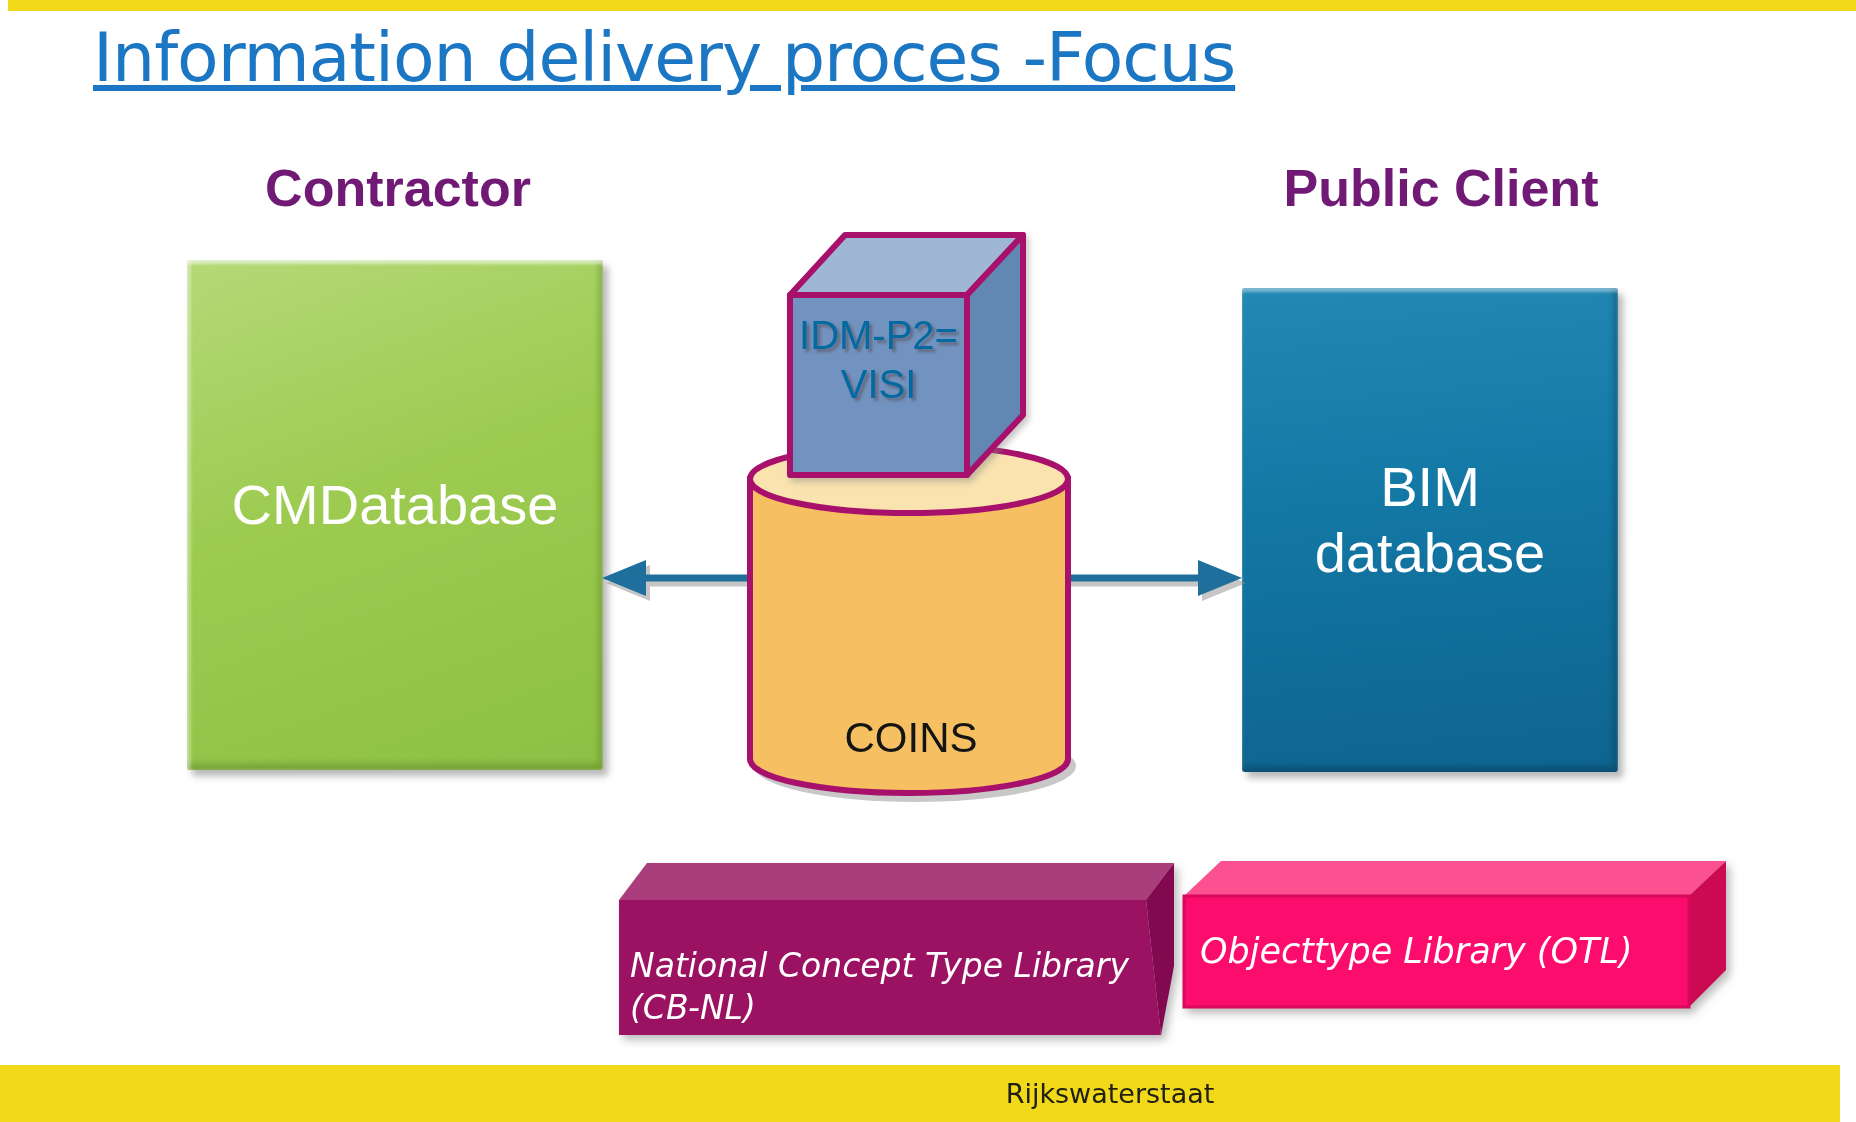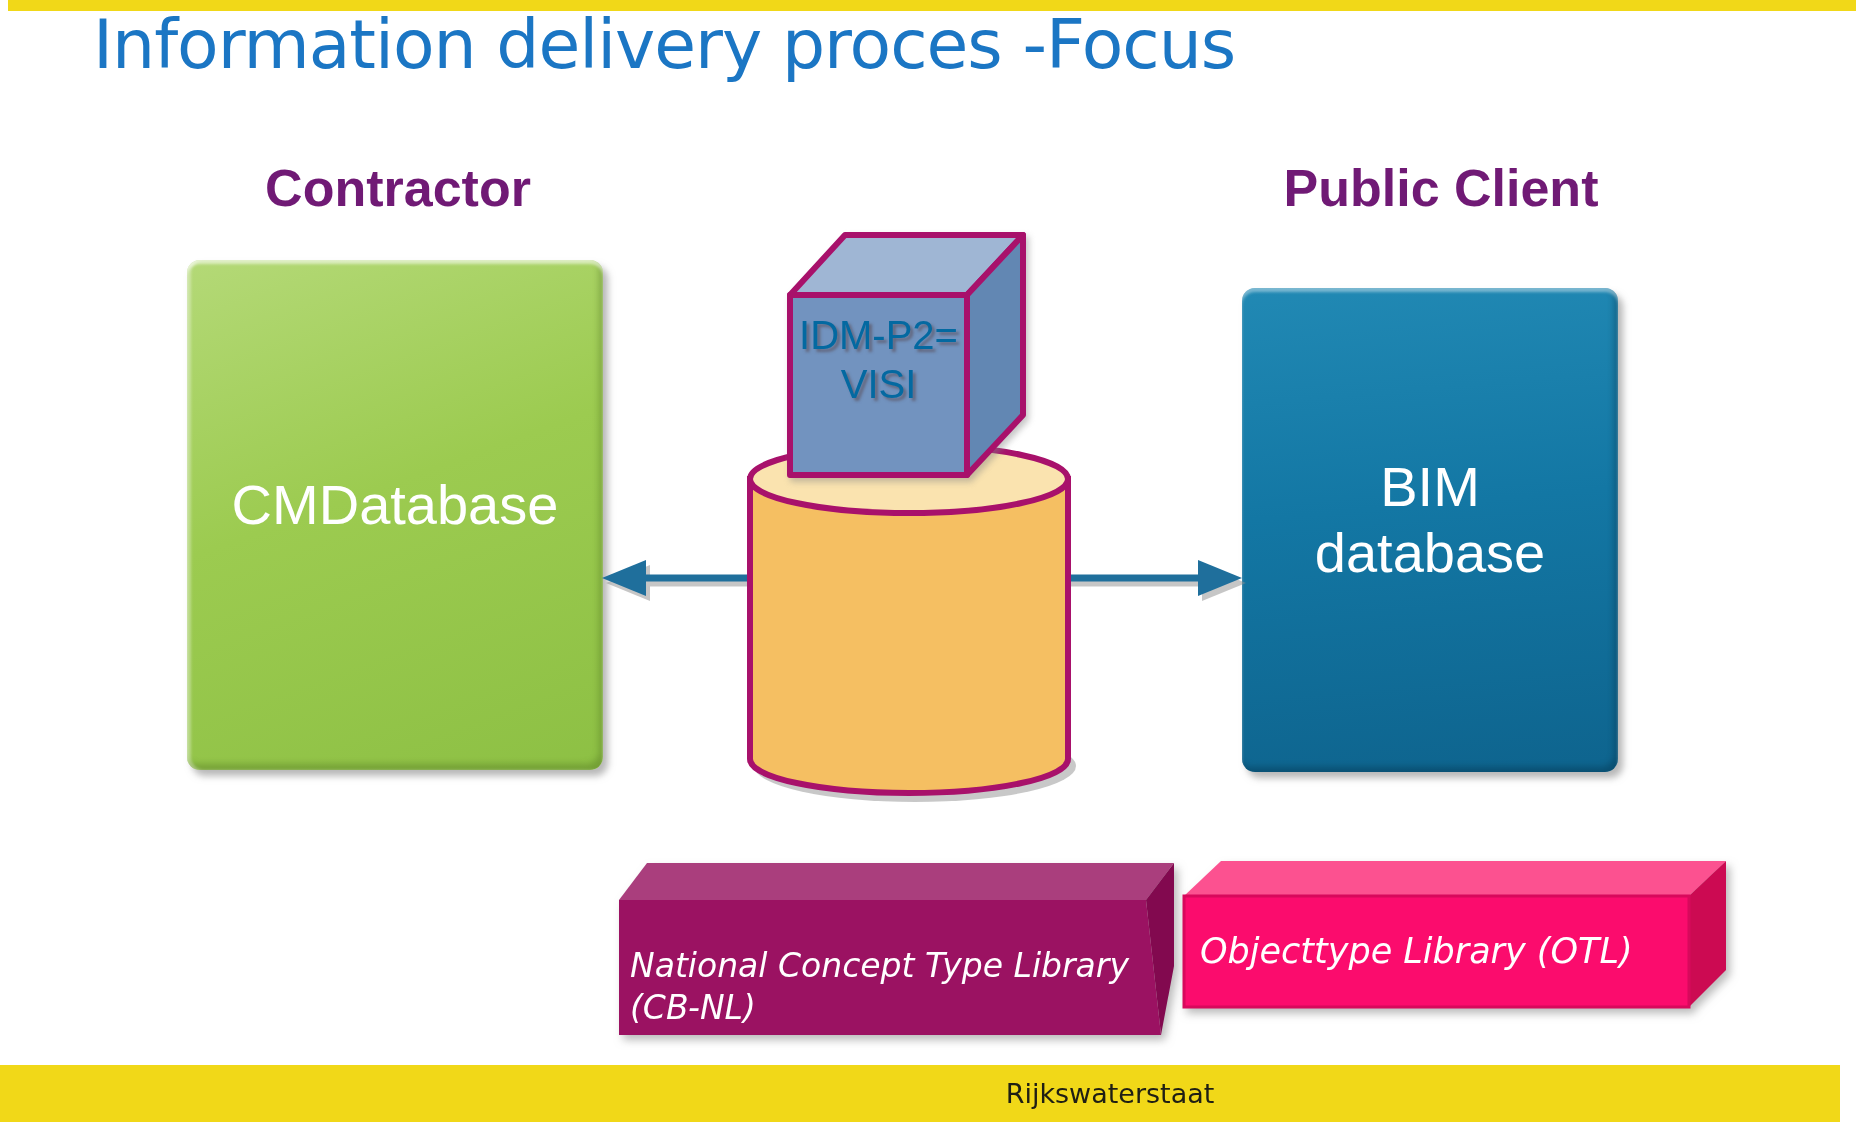"Information delivery proces -Focus" .slide-title { text-decoration: none -> underline; top: 5px -> 18px }
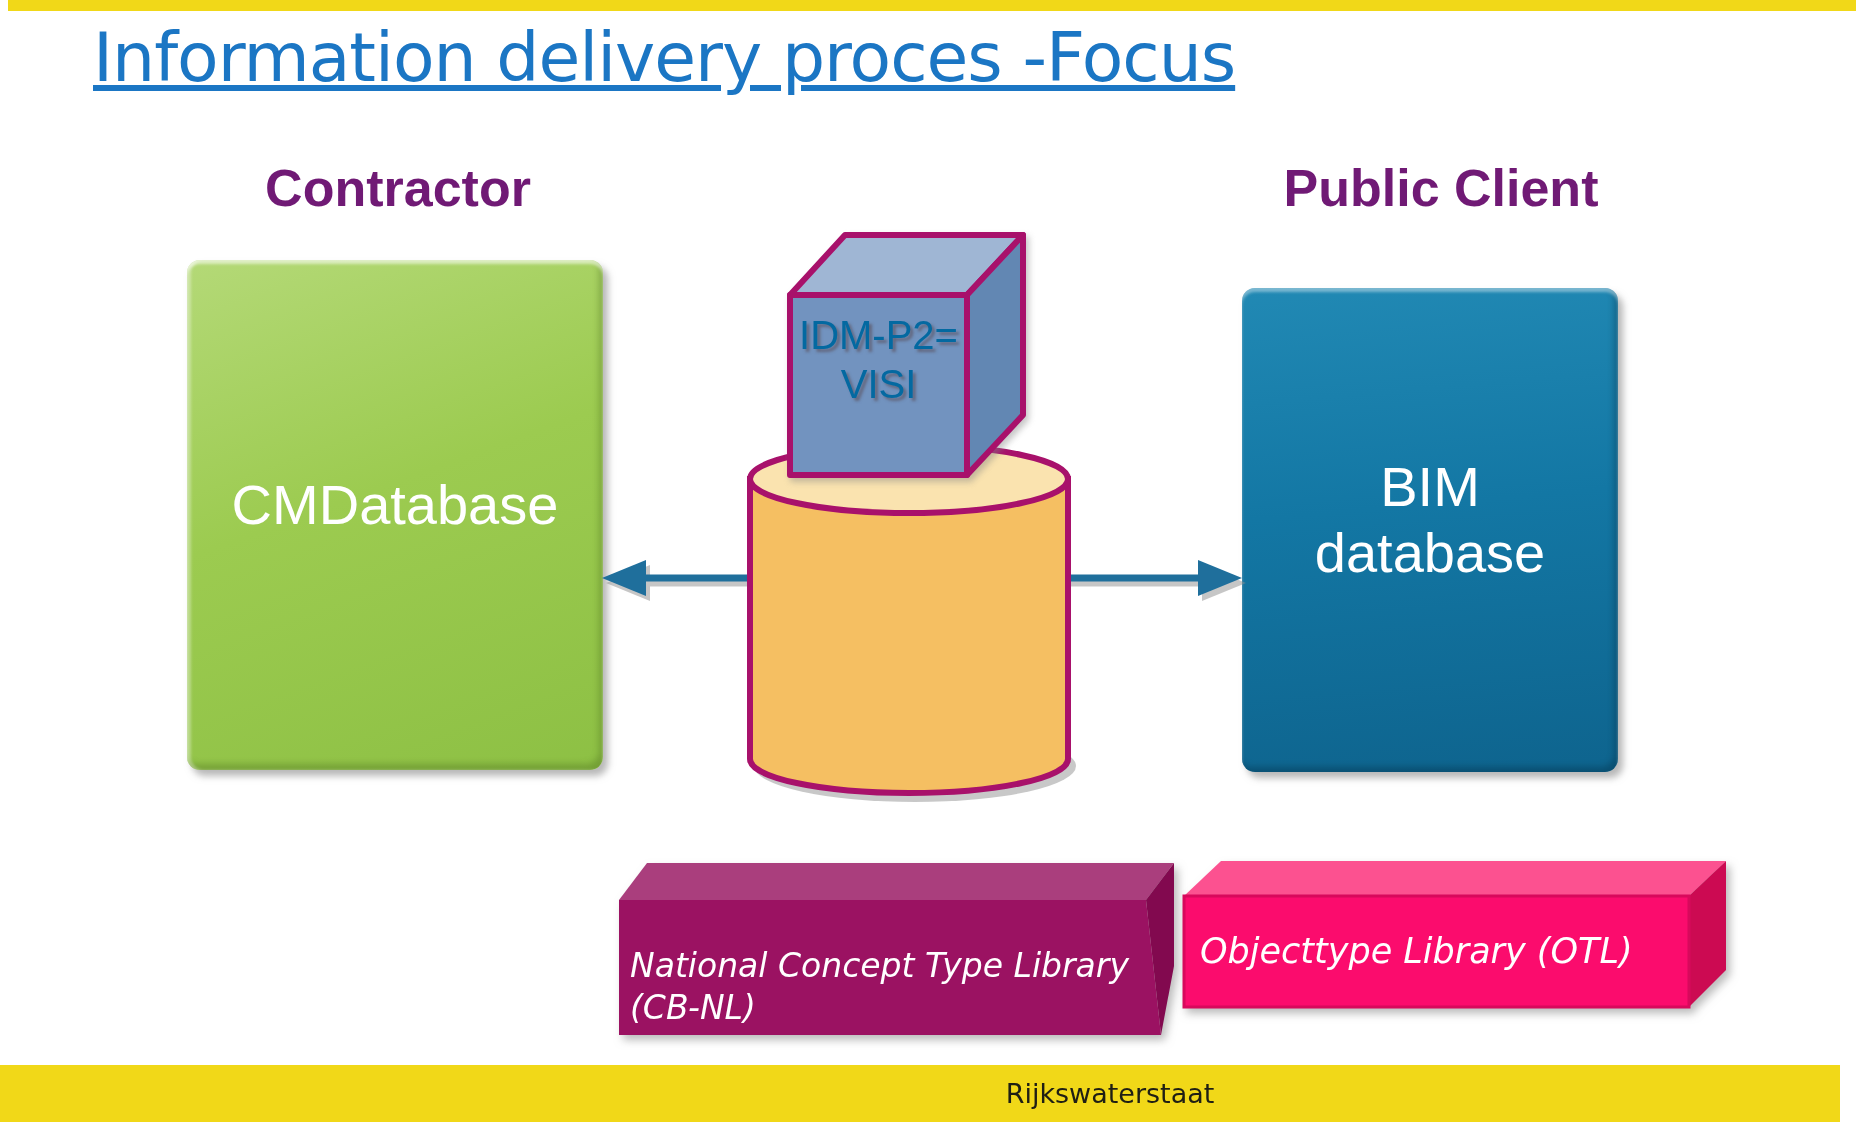"CMDatabase" .db-box { border-radius: 13px -> 3px }
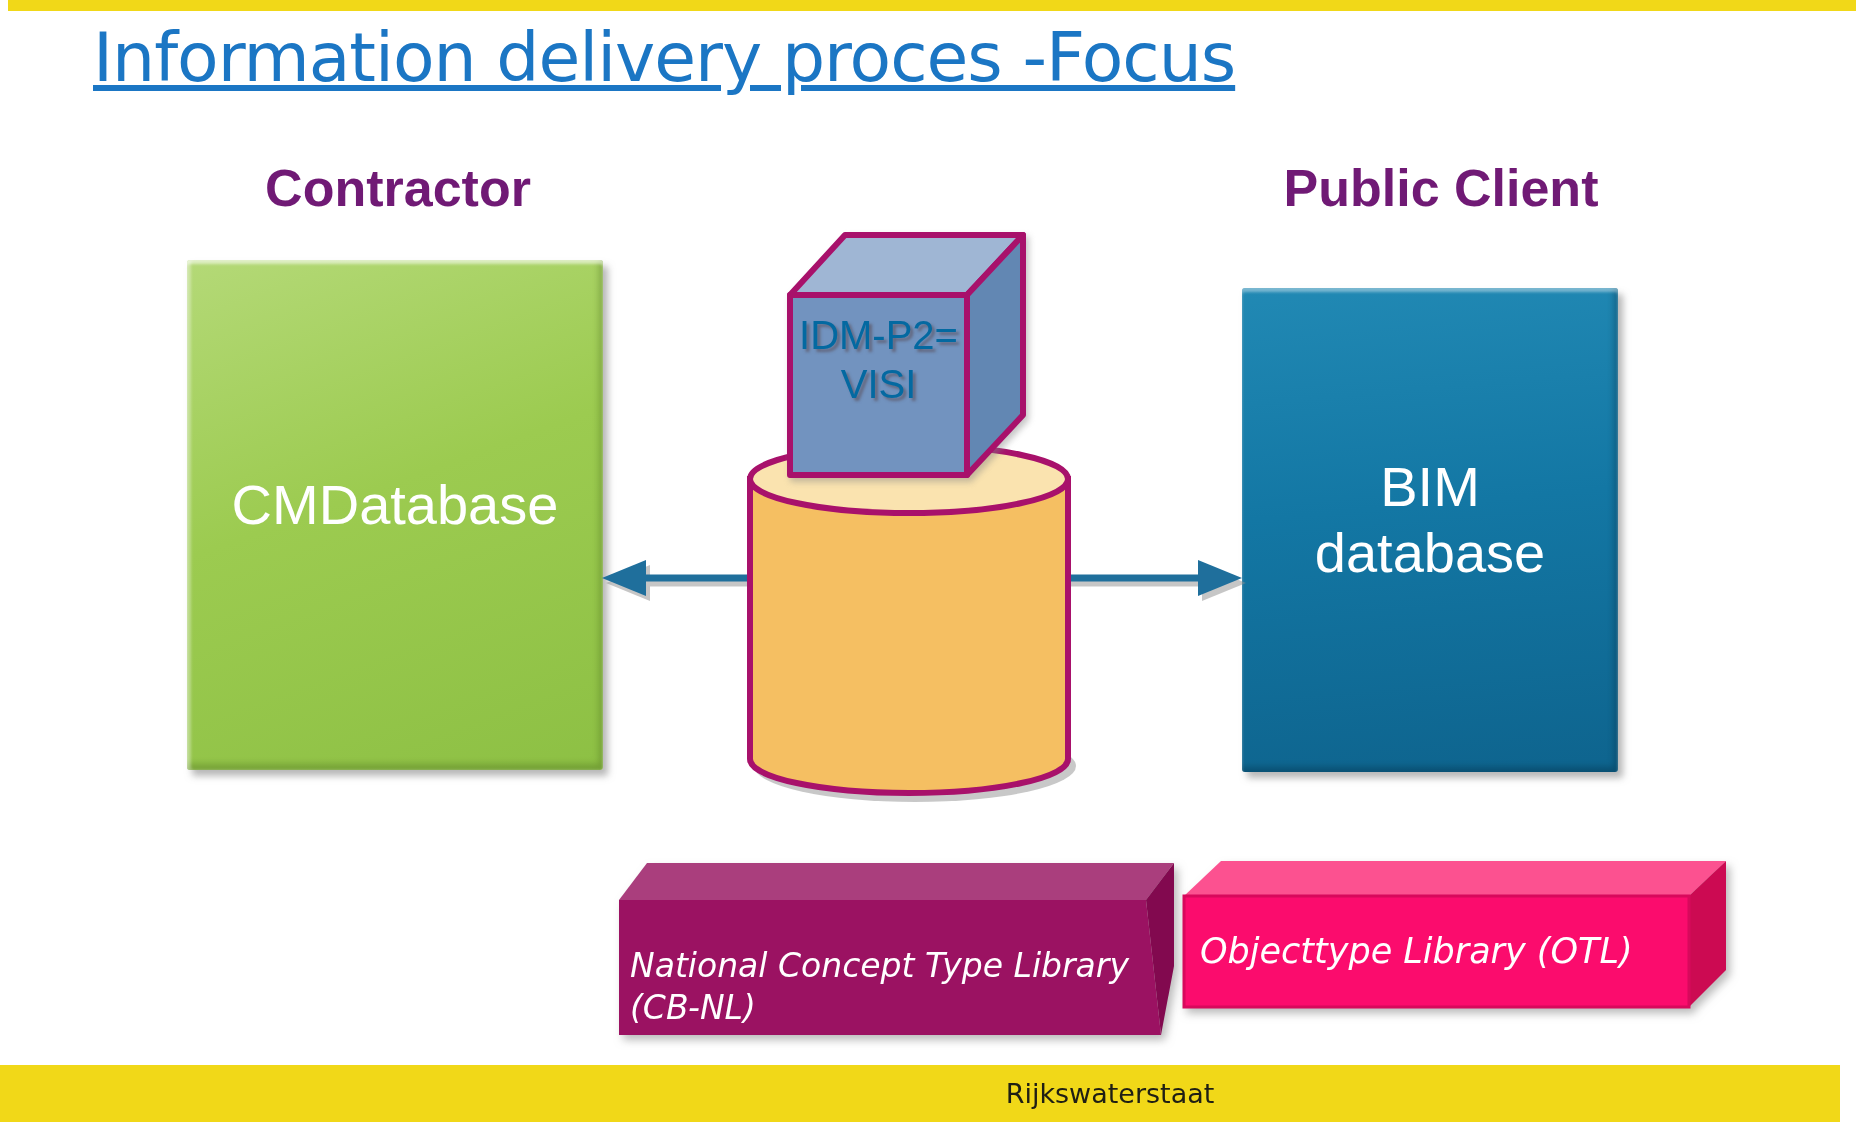"COINS" div.abs { html: none -> <div>COINS</div> }
